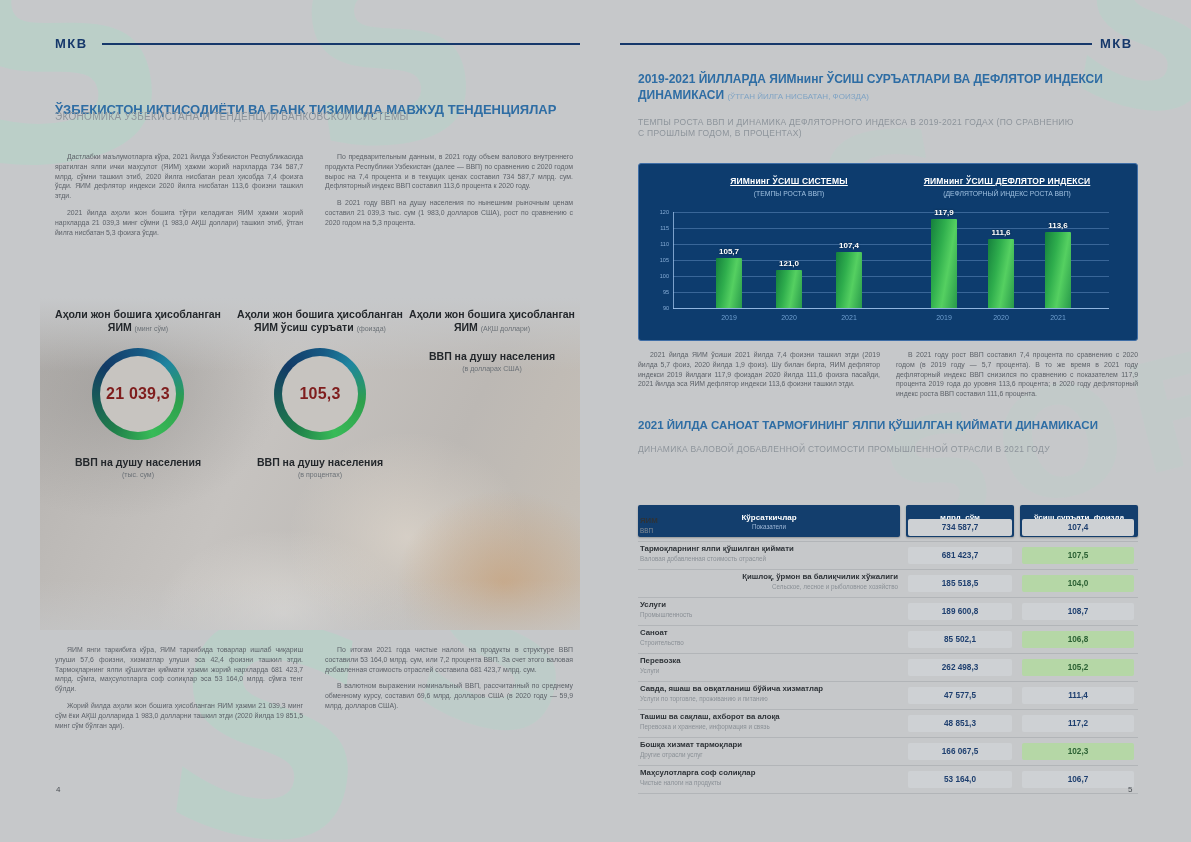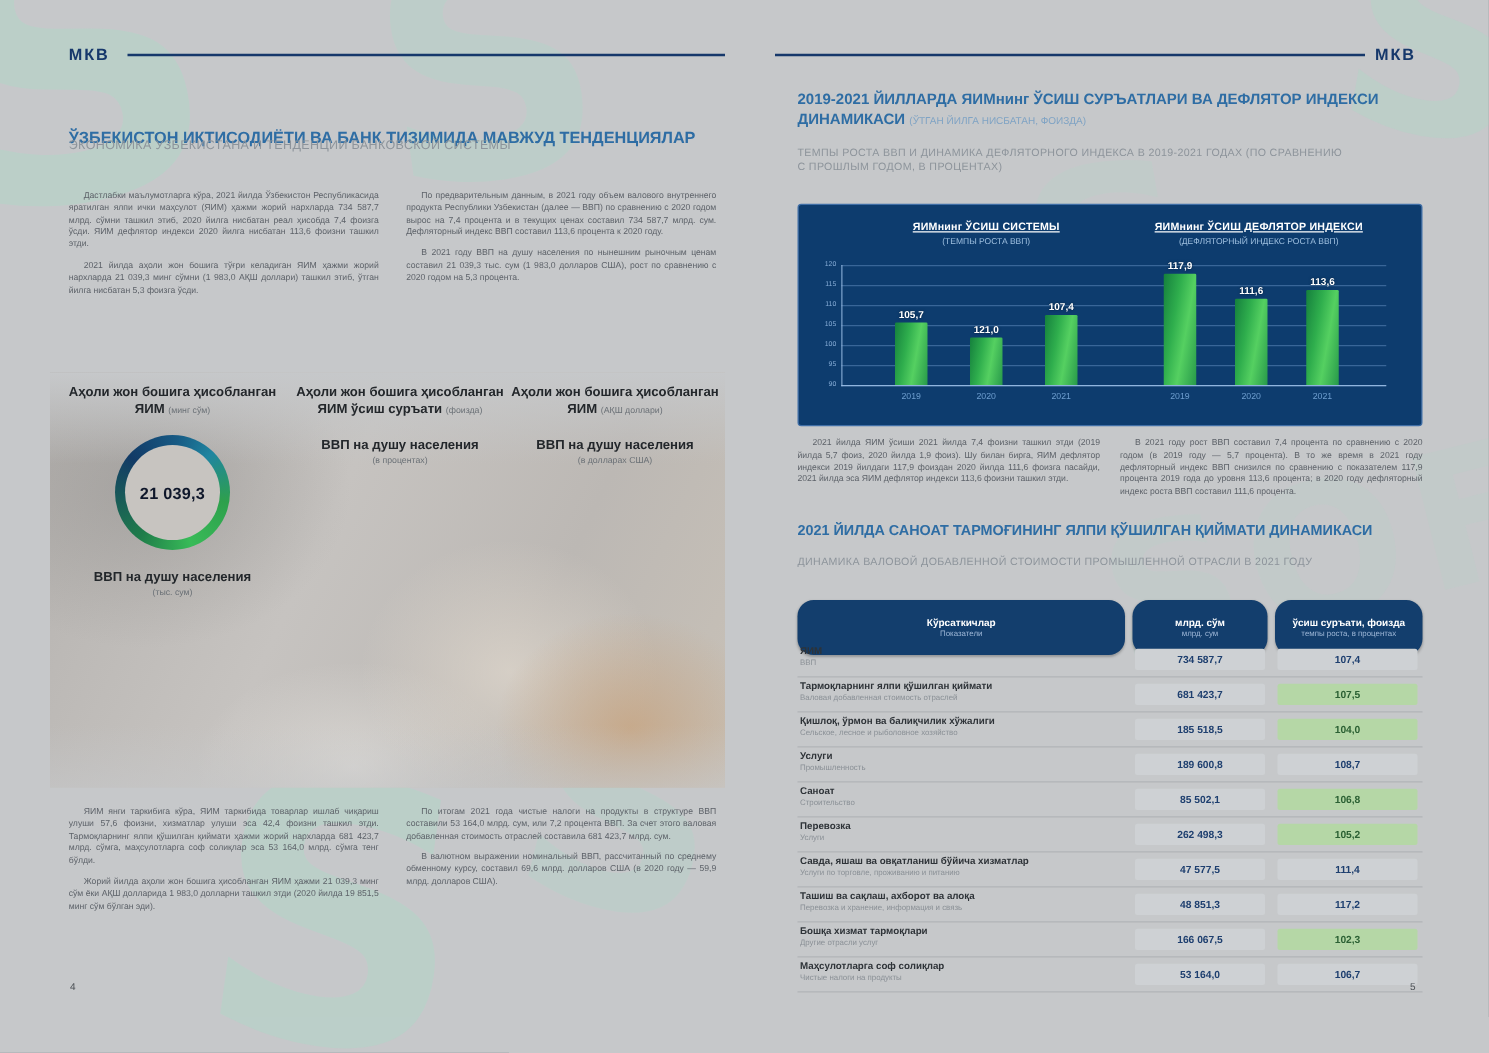"21 039,3" .stat-val { color: #0f172a -> #7f1d1d; font-size: 13px -> 16px }
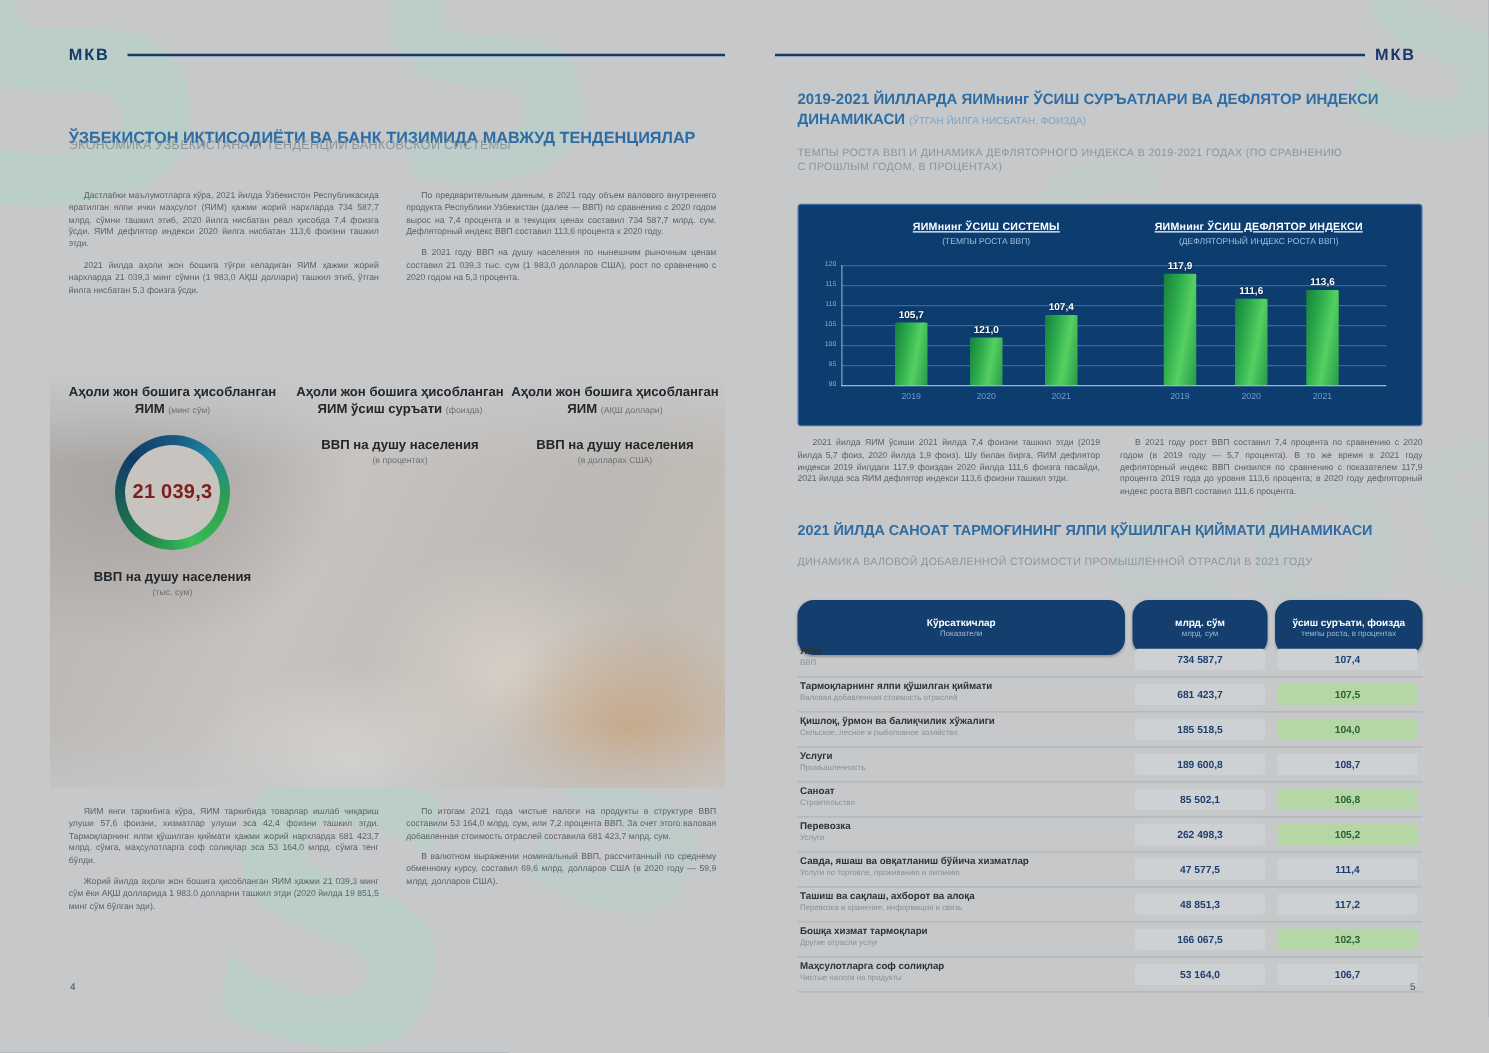"105,3" div.ring { html: none -> <div> <div> <span>105,3</span> </div> </div> }
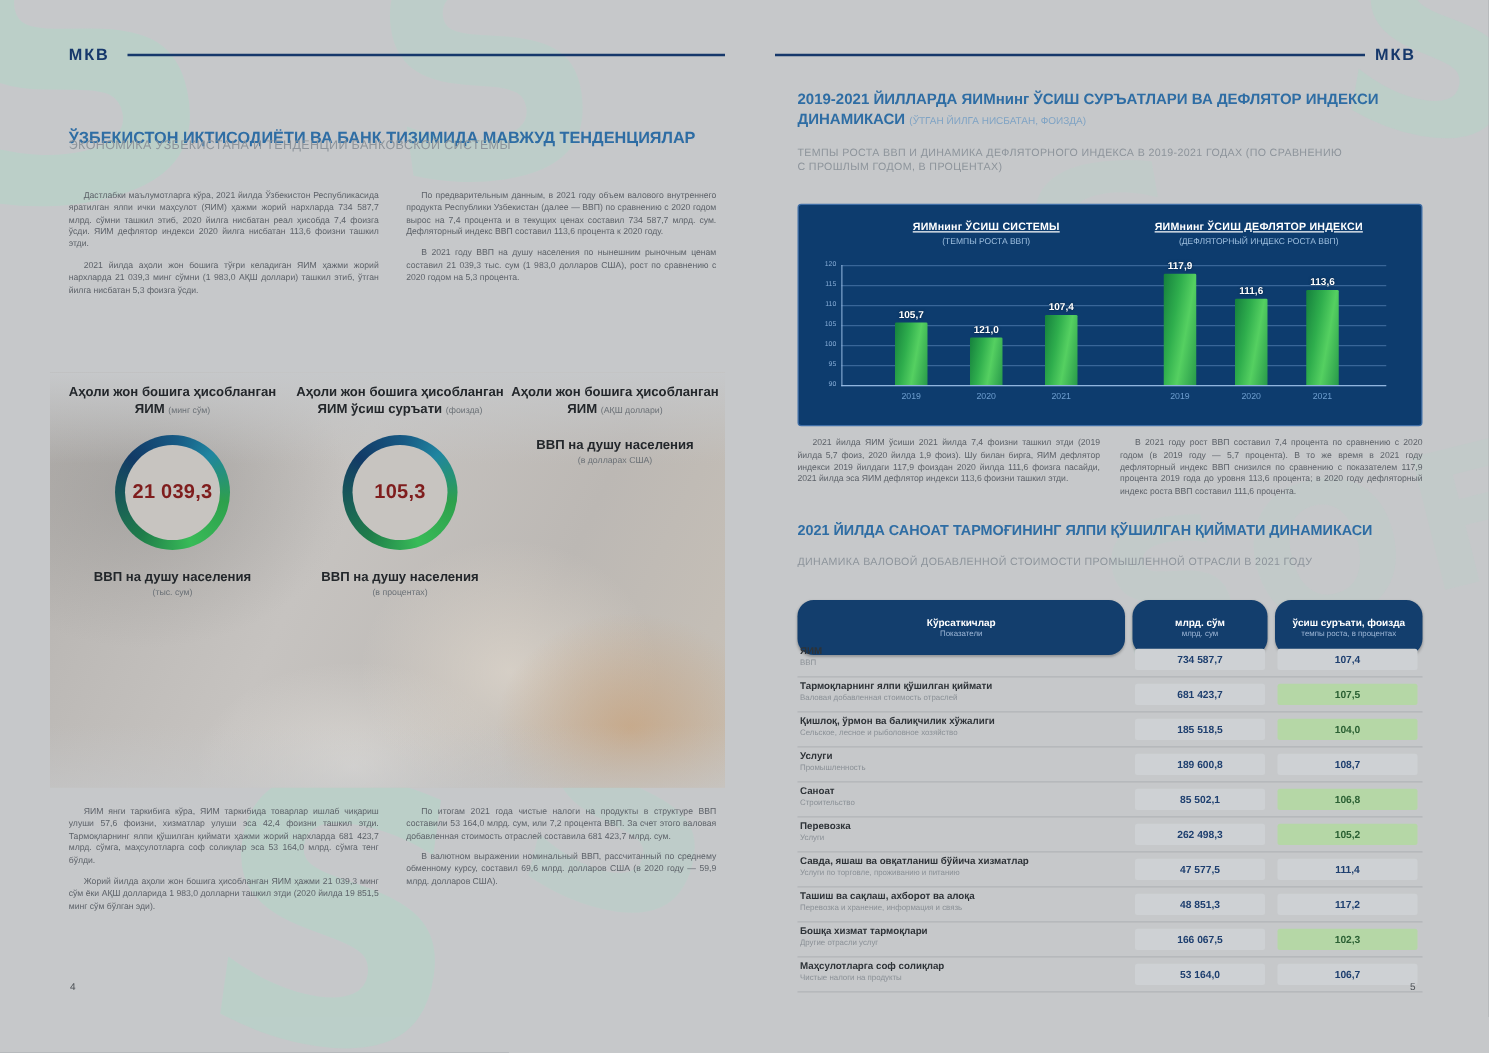"Кўрсаткичлар" .thead-cell { border-radius: 13px -> 2px; height: 44px -> 32px; margin-top: none -> 25px }
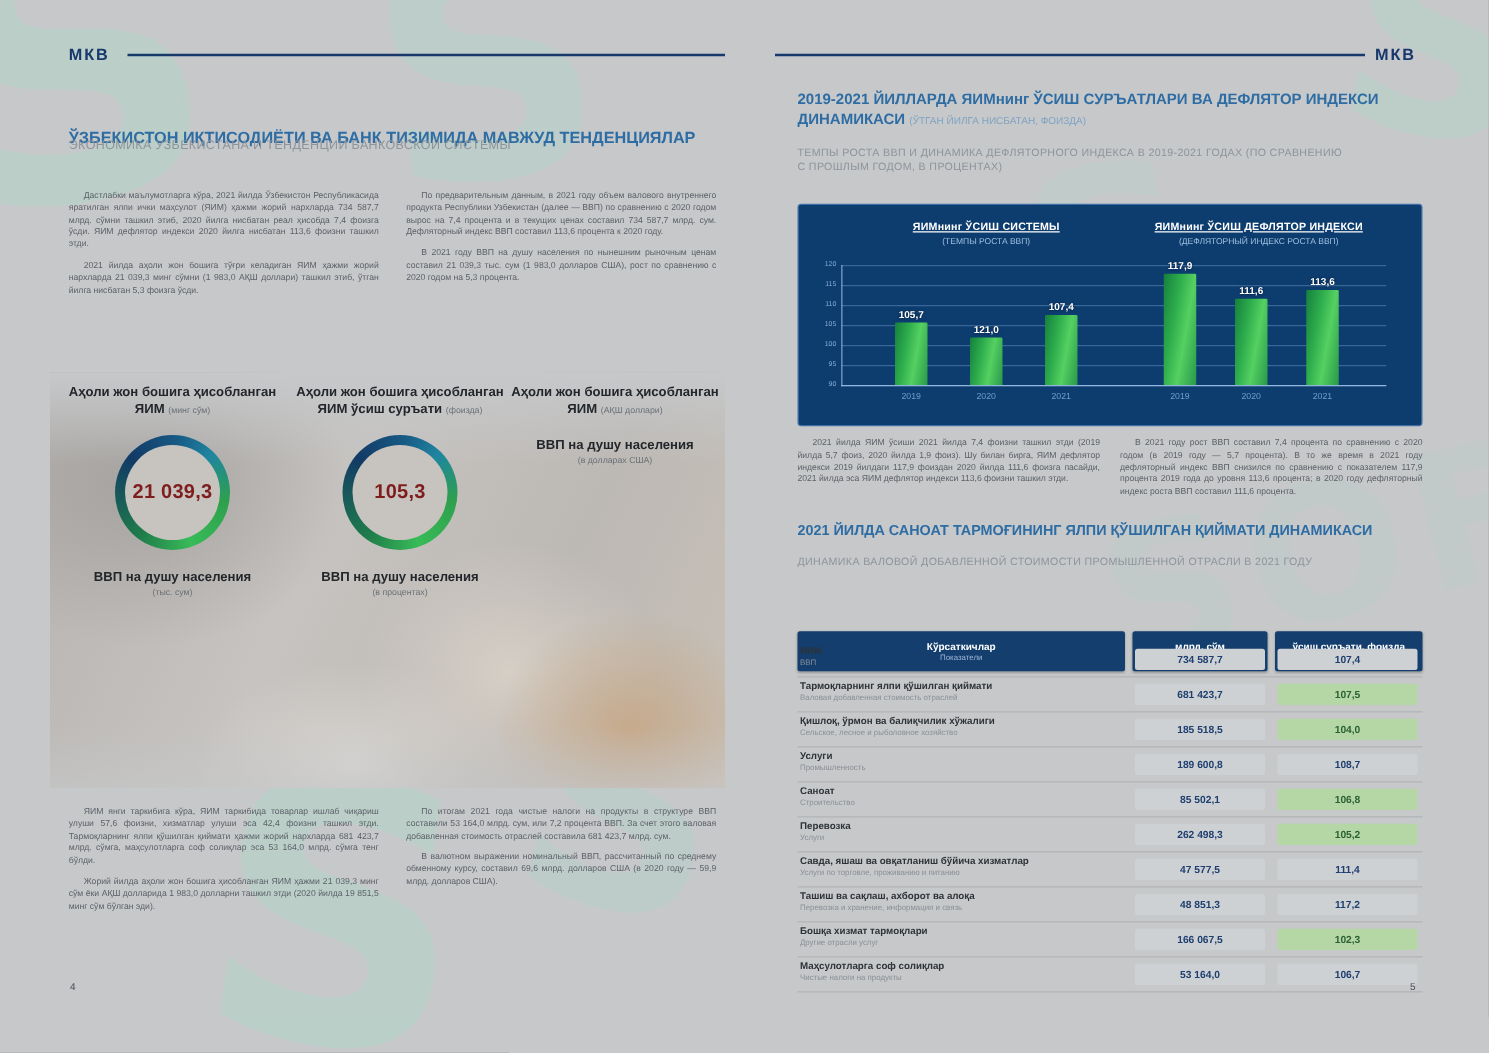"Қишлоқ, ўрмон ва балиқчилик хўжалиги" div.trow { text-align: none -> right }
